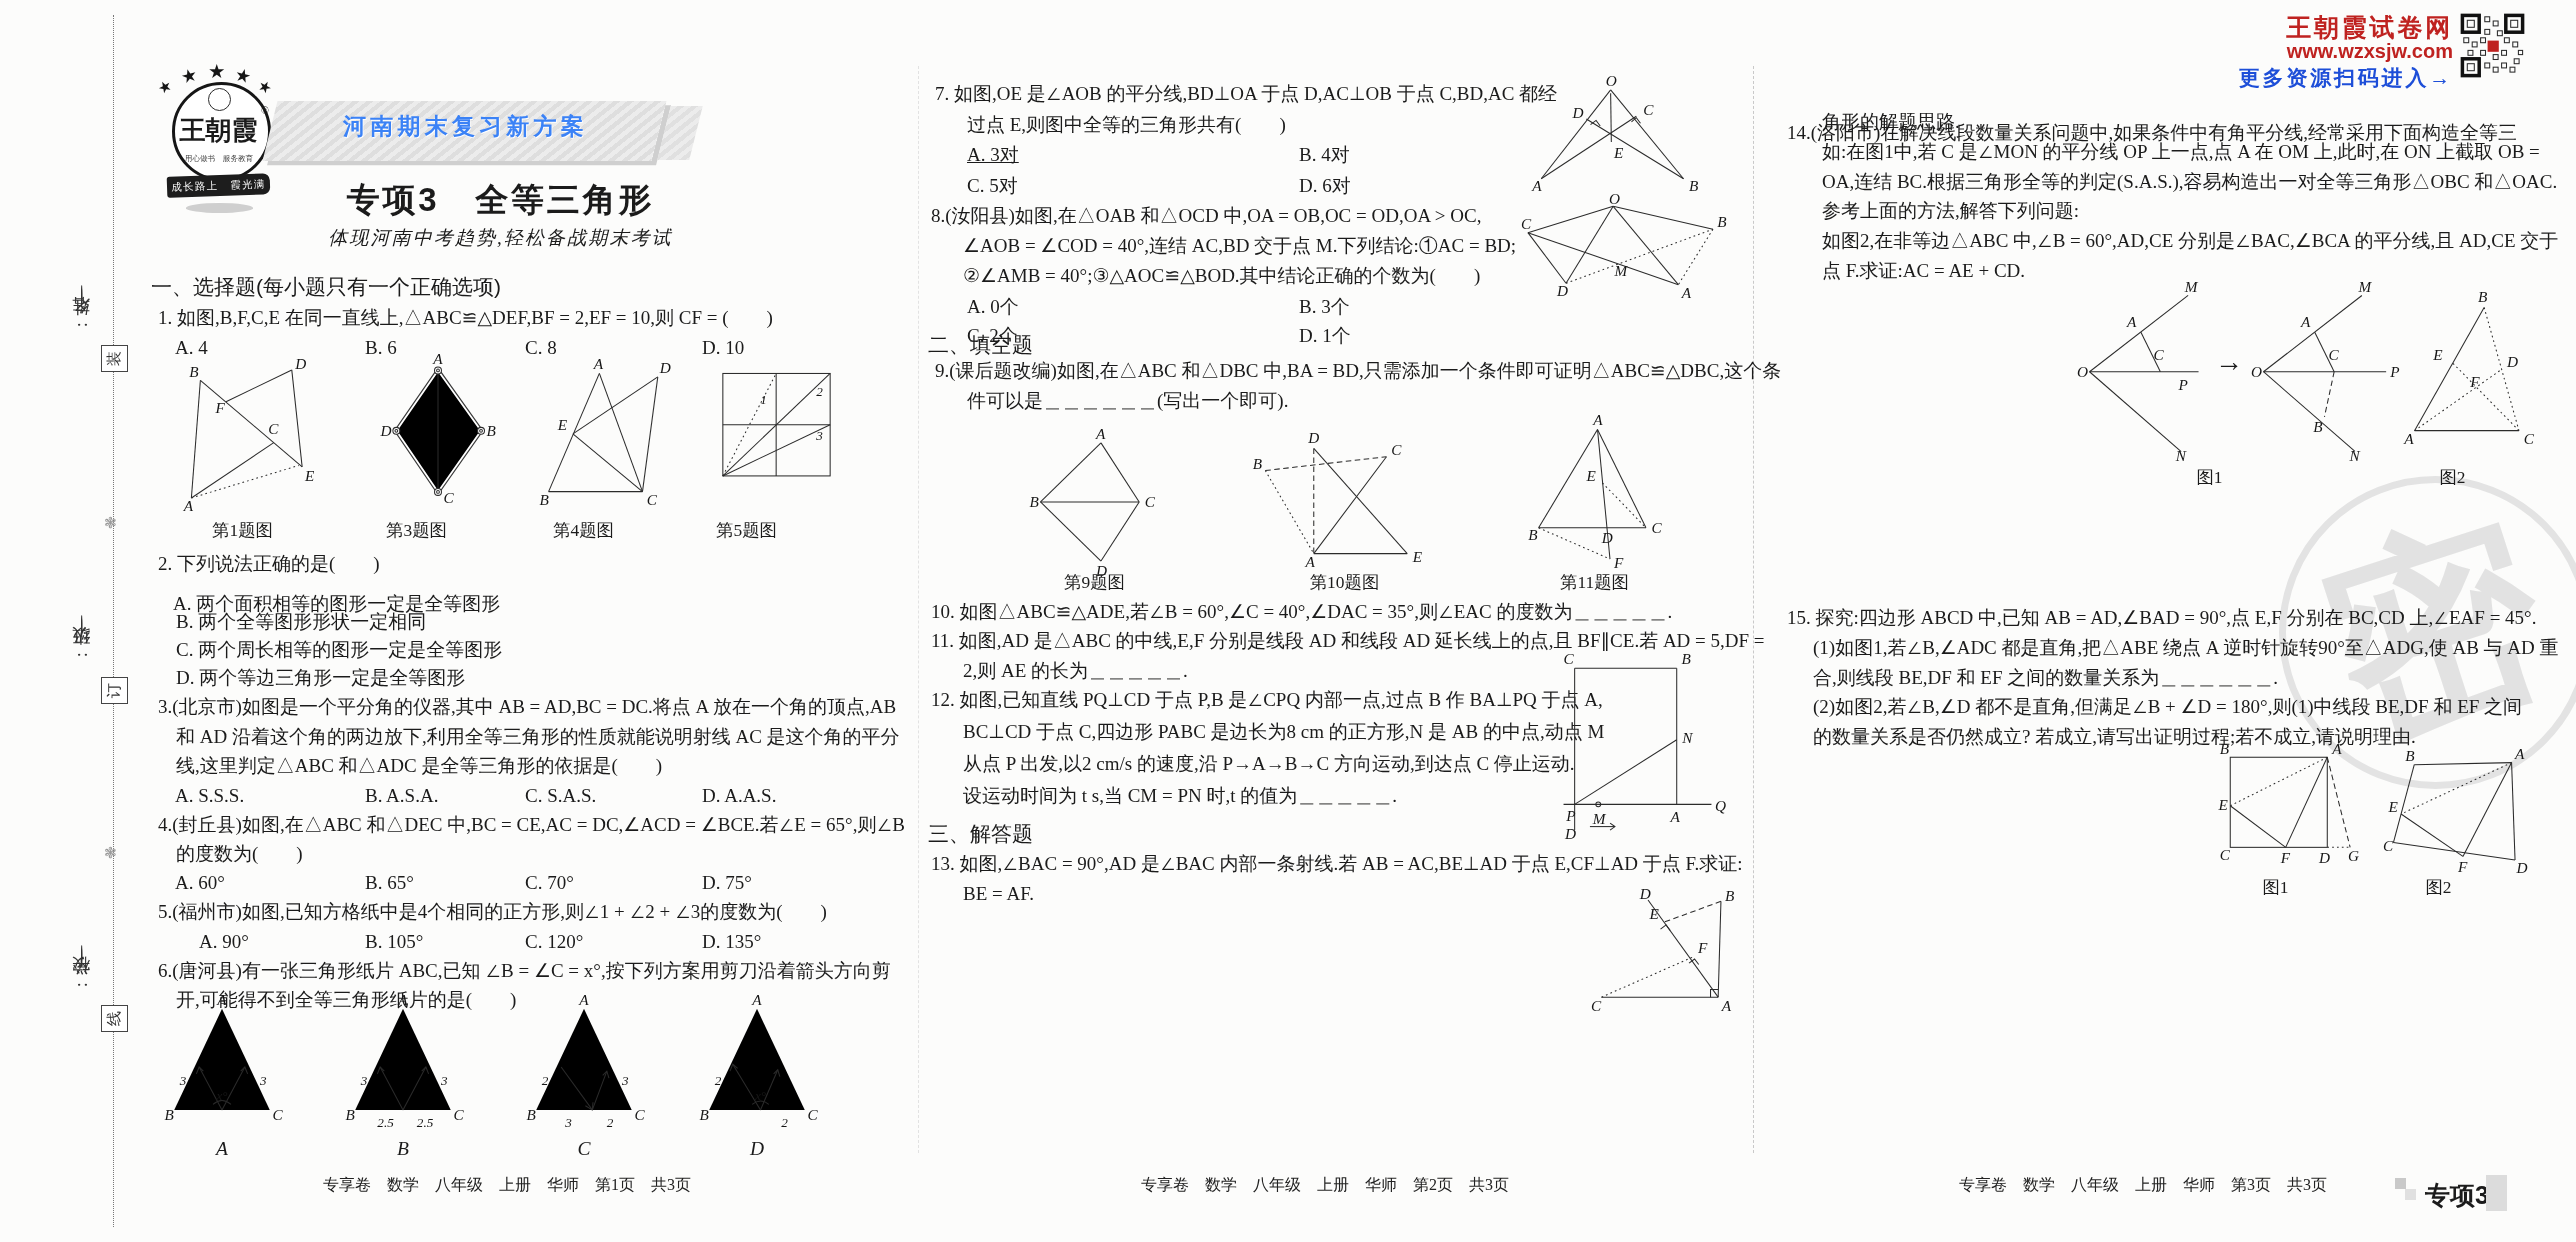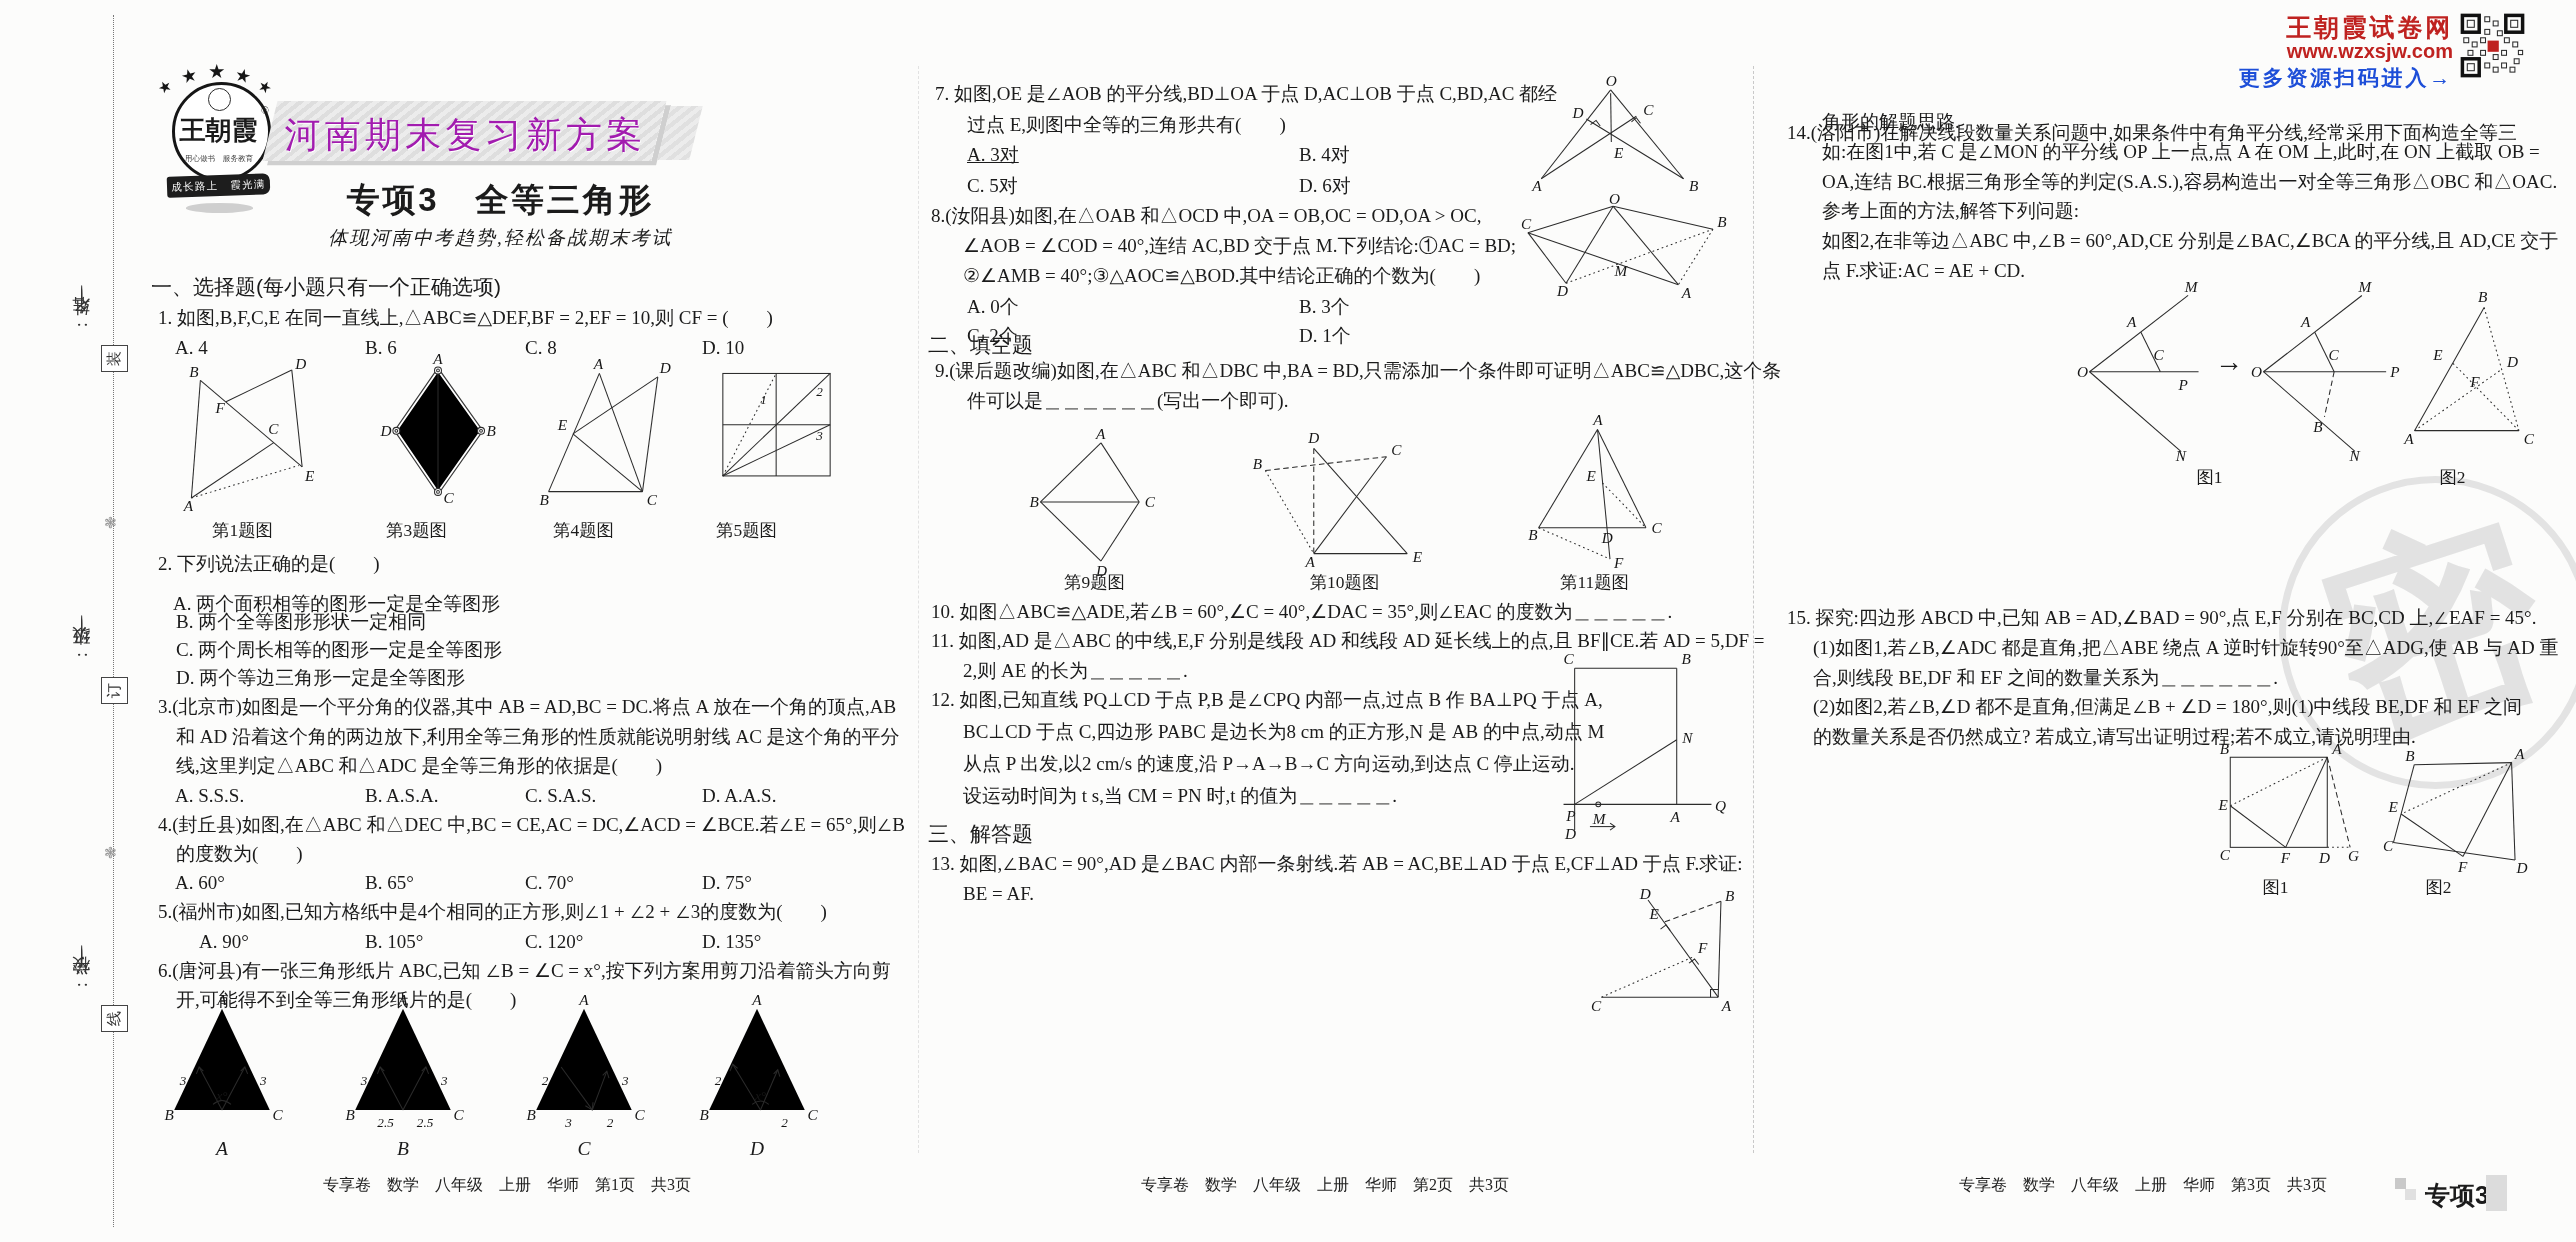"河南期末复习新方案" .bannertxt { color: #a21caf -> #3b82f6; font-size: 36px -> 23px; font-weight: normal -> bold }
